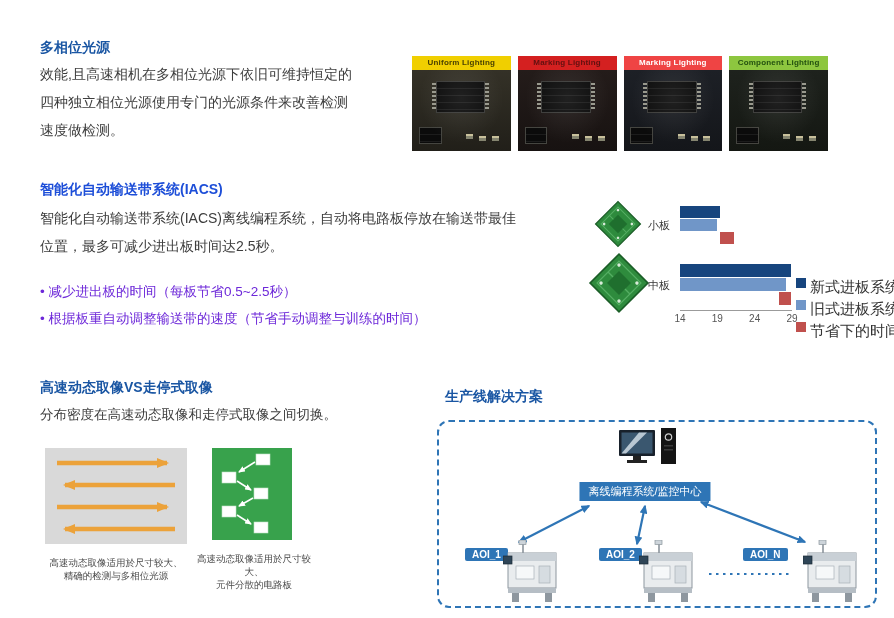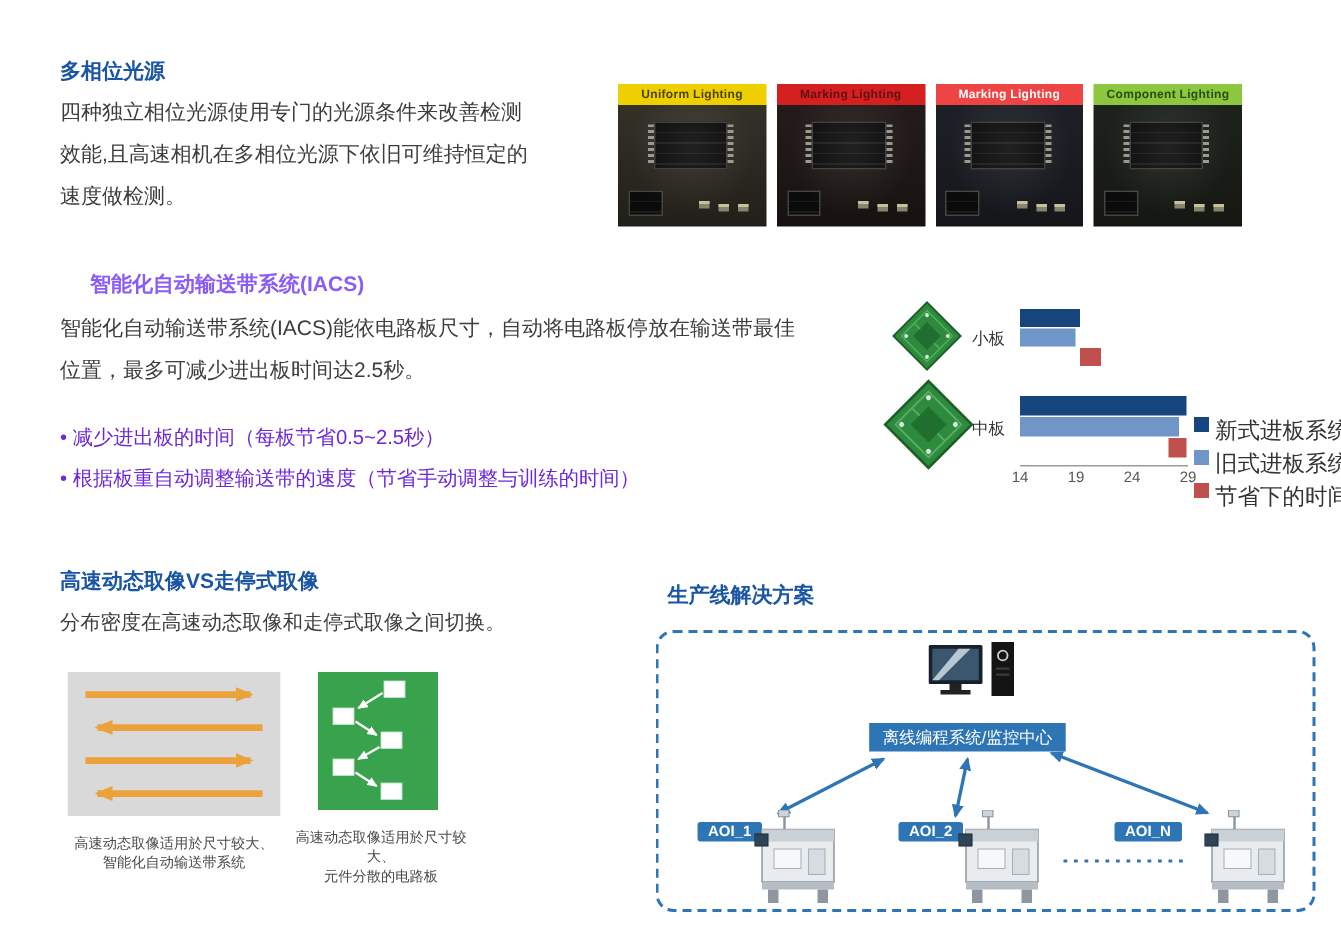"四种独立相位光源使用专门的光源条件来改善检测" div { order: before "效能,且高速相机在多相位光源下依旧可维持恒定的" -> after "效能,且高速相机在多相位光源下依旧可维持恒定的" }
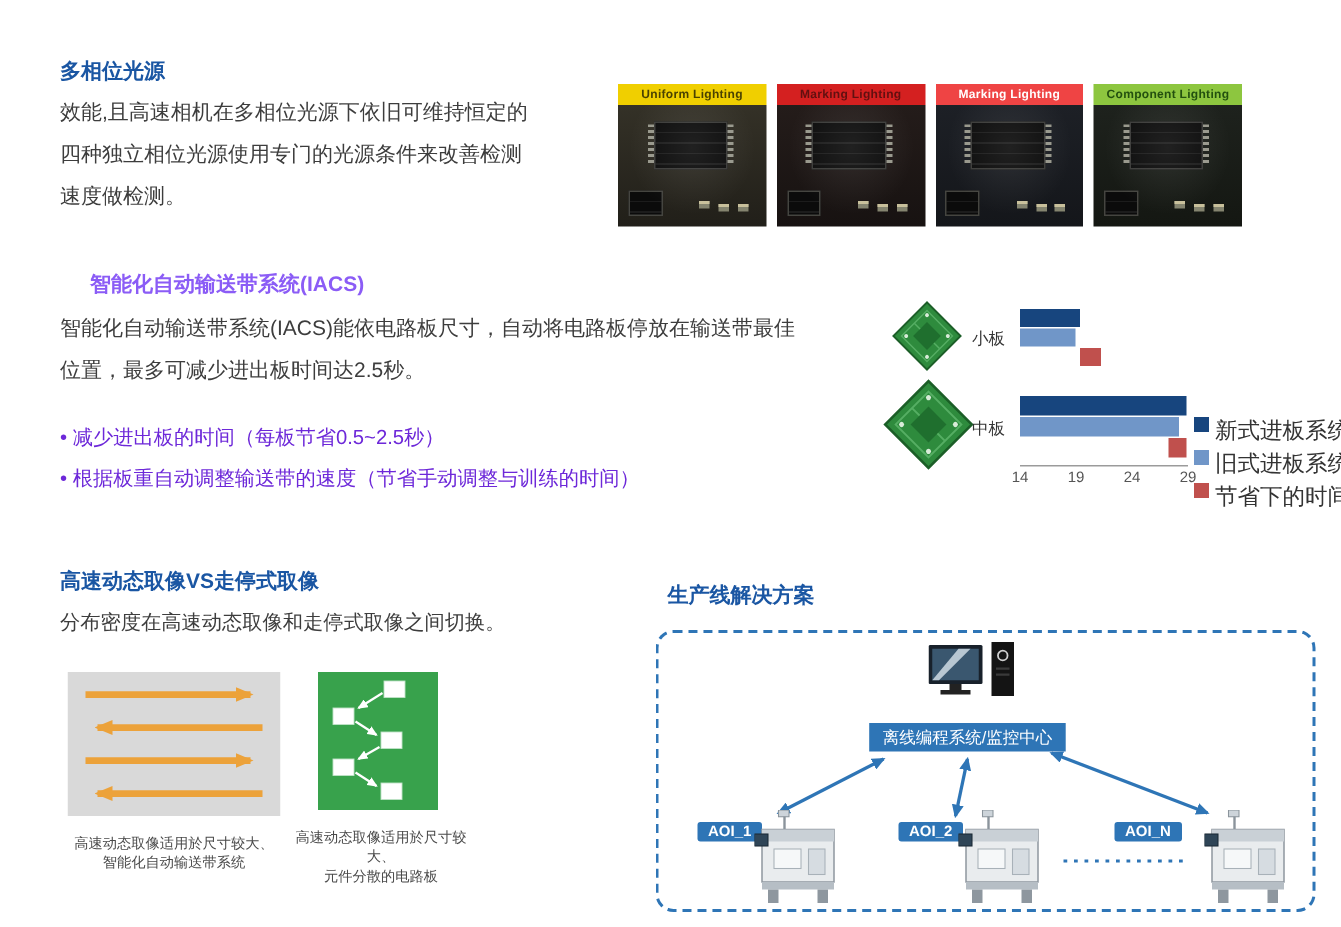"智能化自动输送带系统(IACS)" div.abs { color: #8b5cf6 -> #1d4ed8; margin-left: 20px -> none }
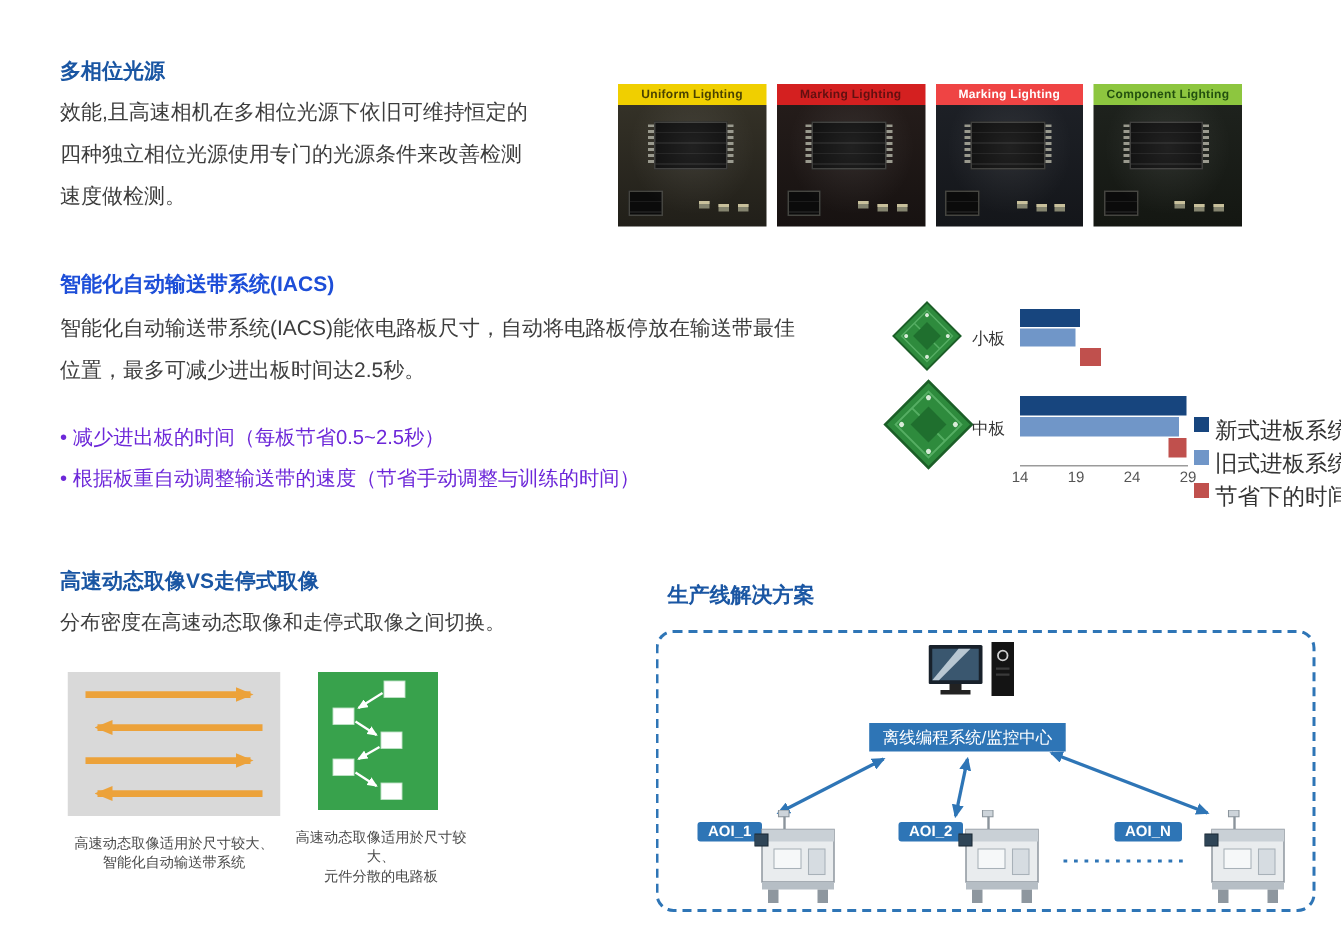"智能化自动输送带系统(IACS)能依电路板尺寸，自动将电路板停放在输送带最佳" div { text: 能依电路板尺寸 -> 离线编程系统 }
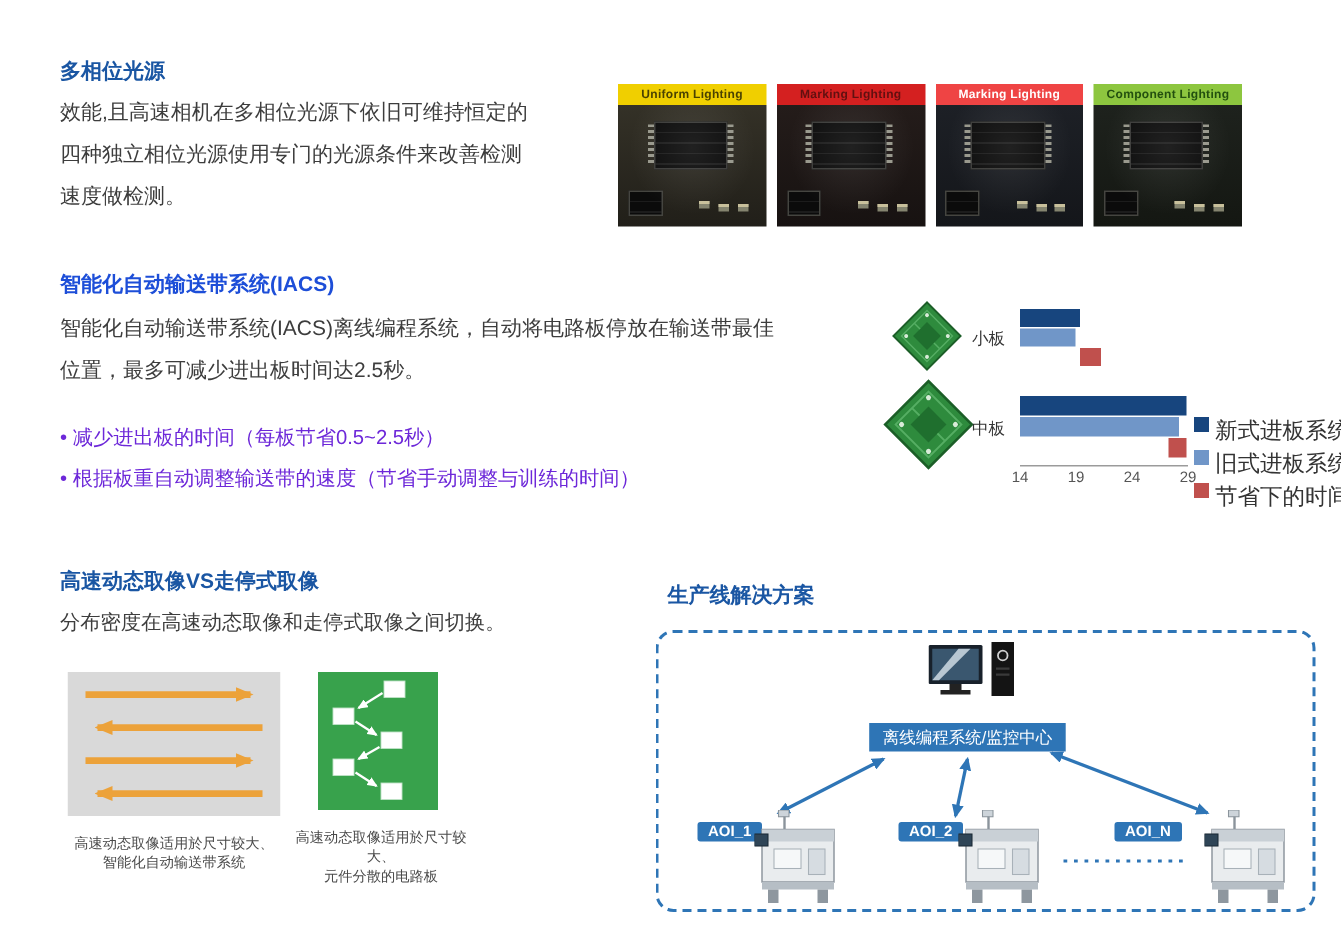"智能化自动输送带系统" div { text: 智能化自动输送带系统 -> 精确的检测与多相位光源 }
